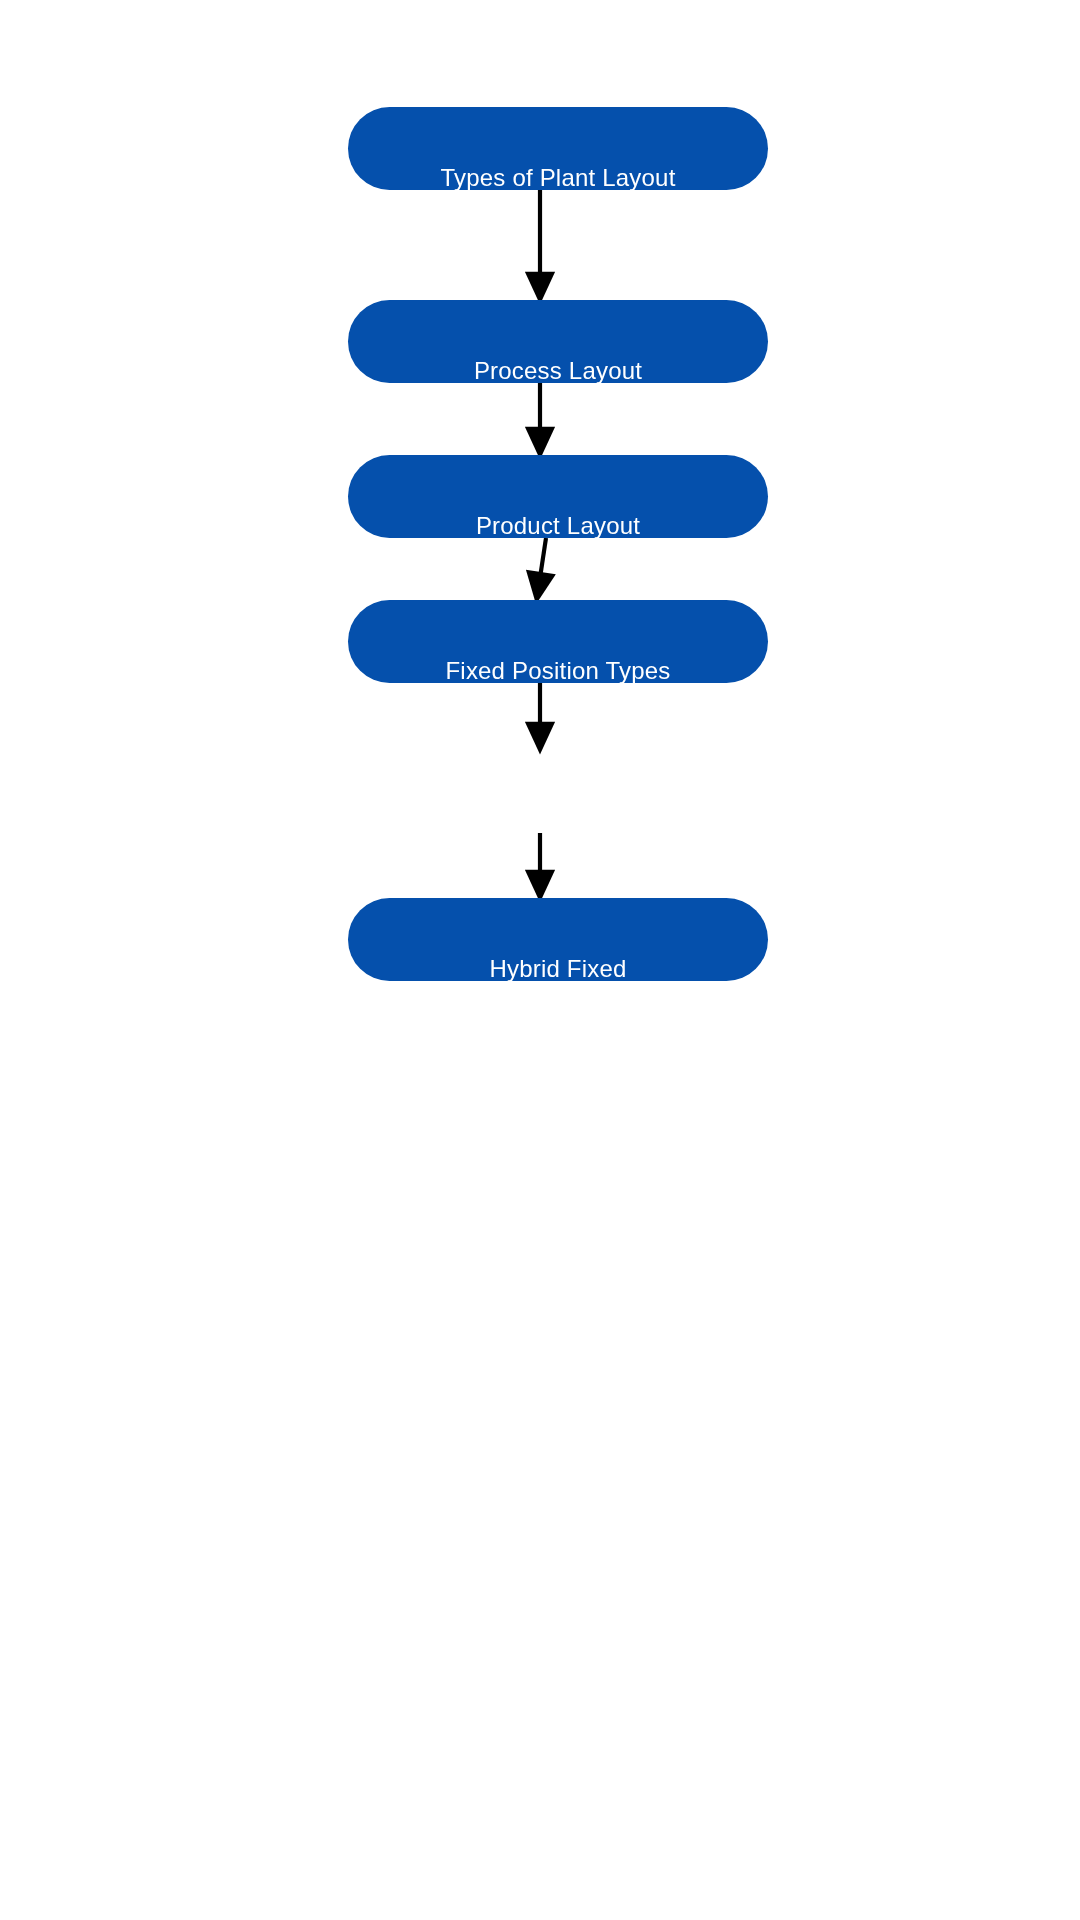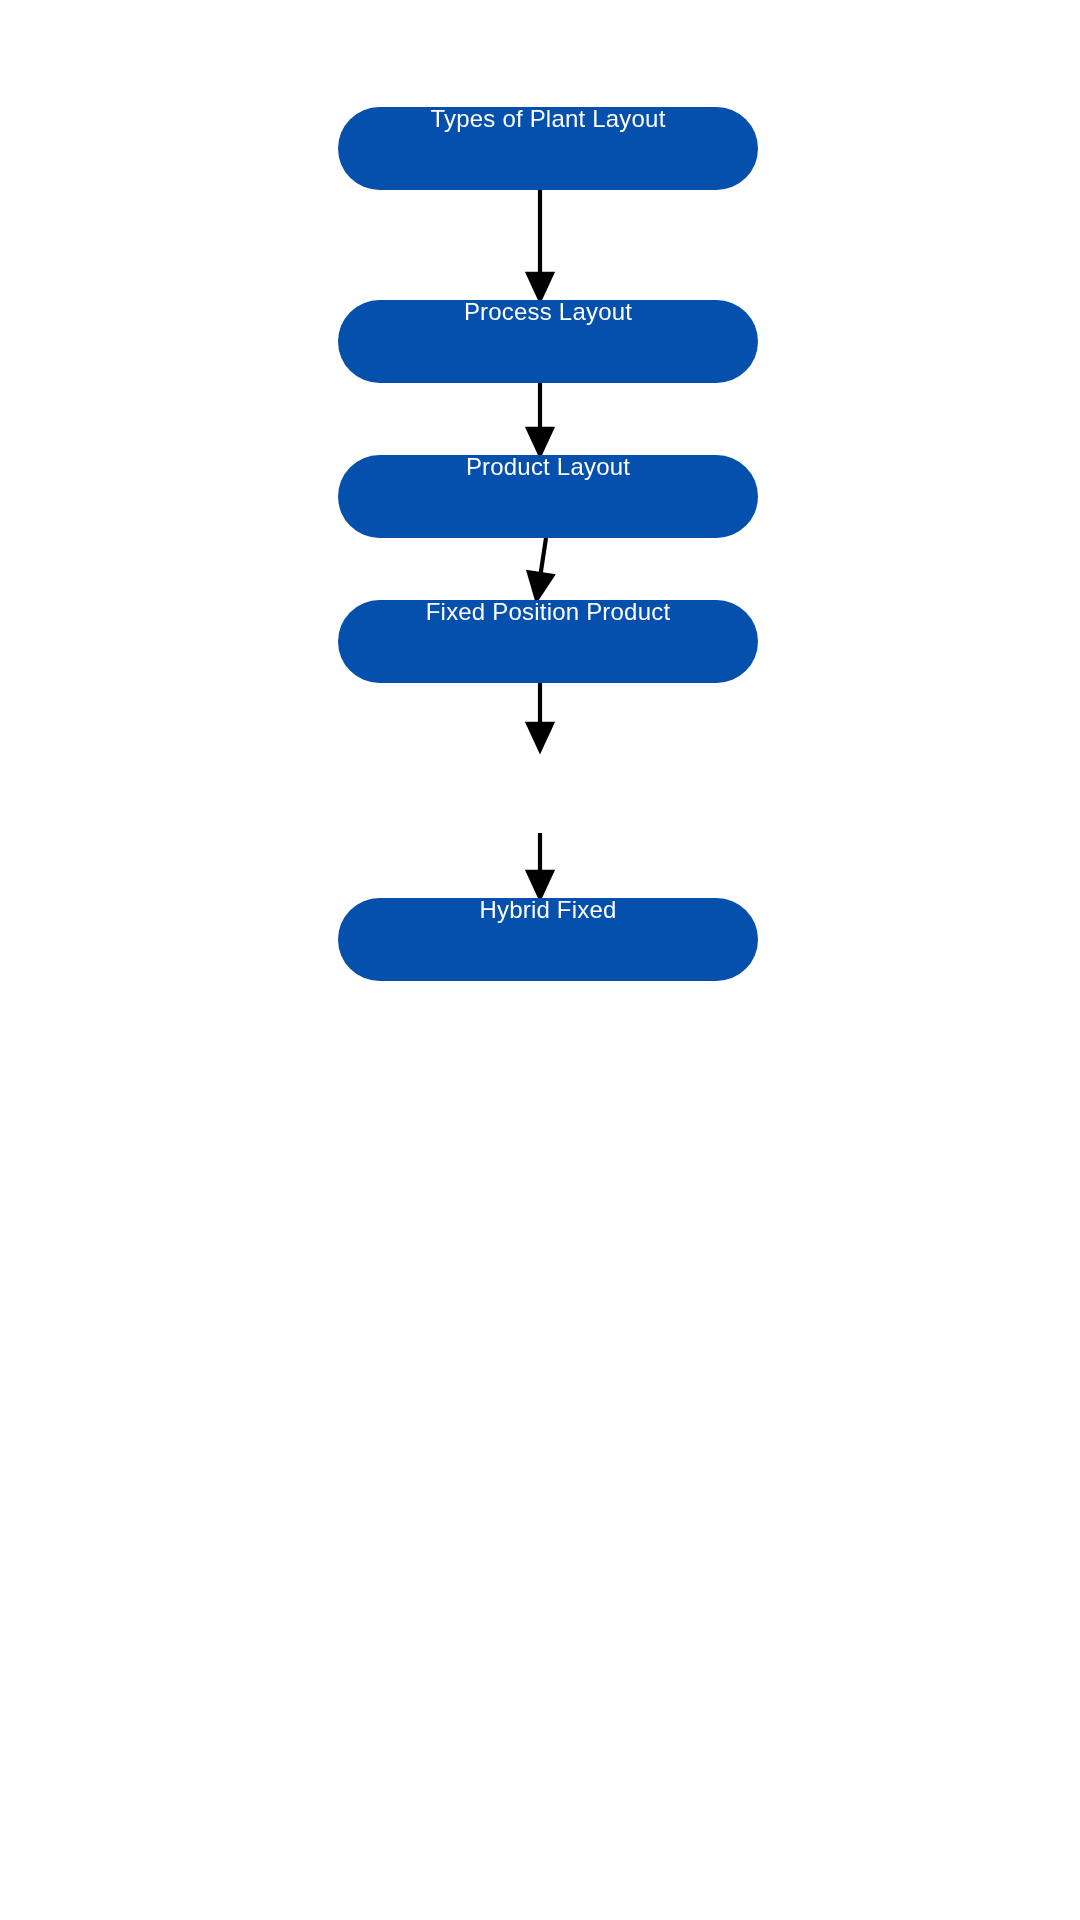"Types of Plant Layout" .node { align-items: flex-start -> flex-end; left: 338px -> 348px }
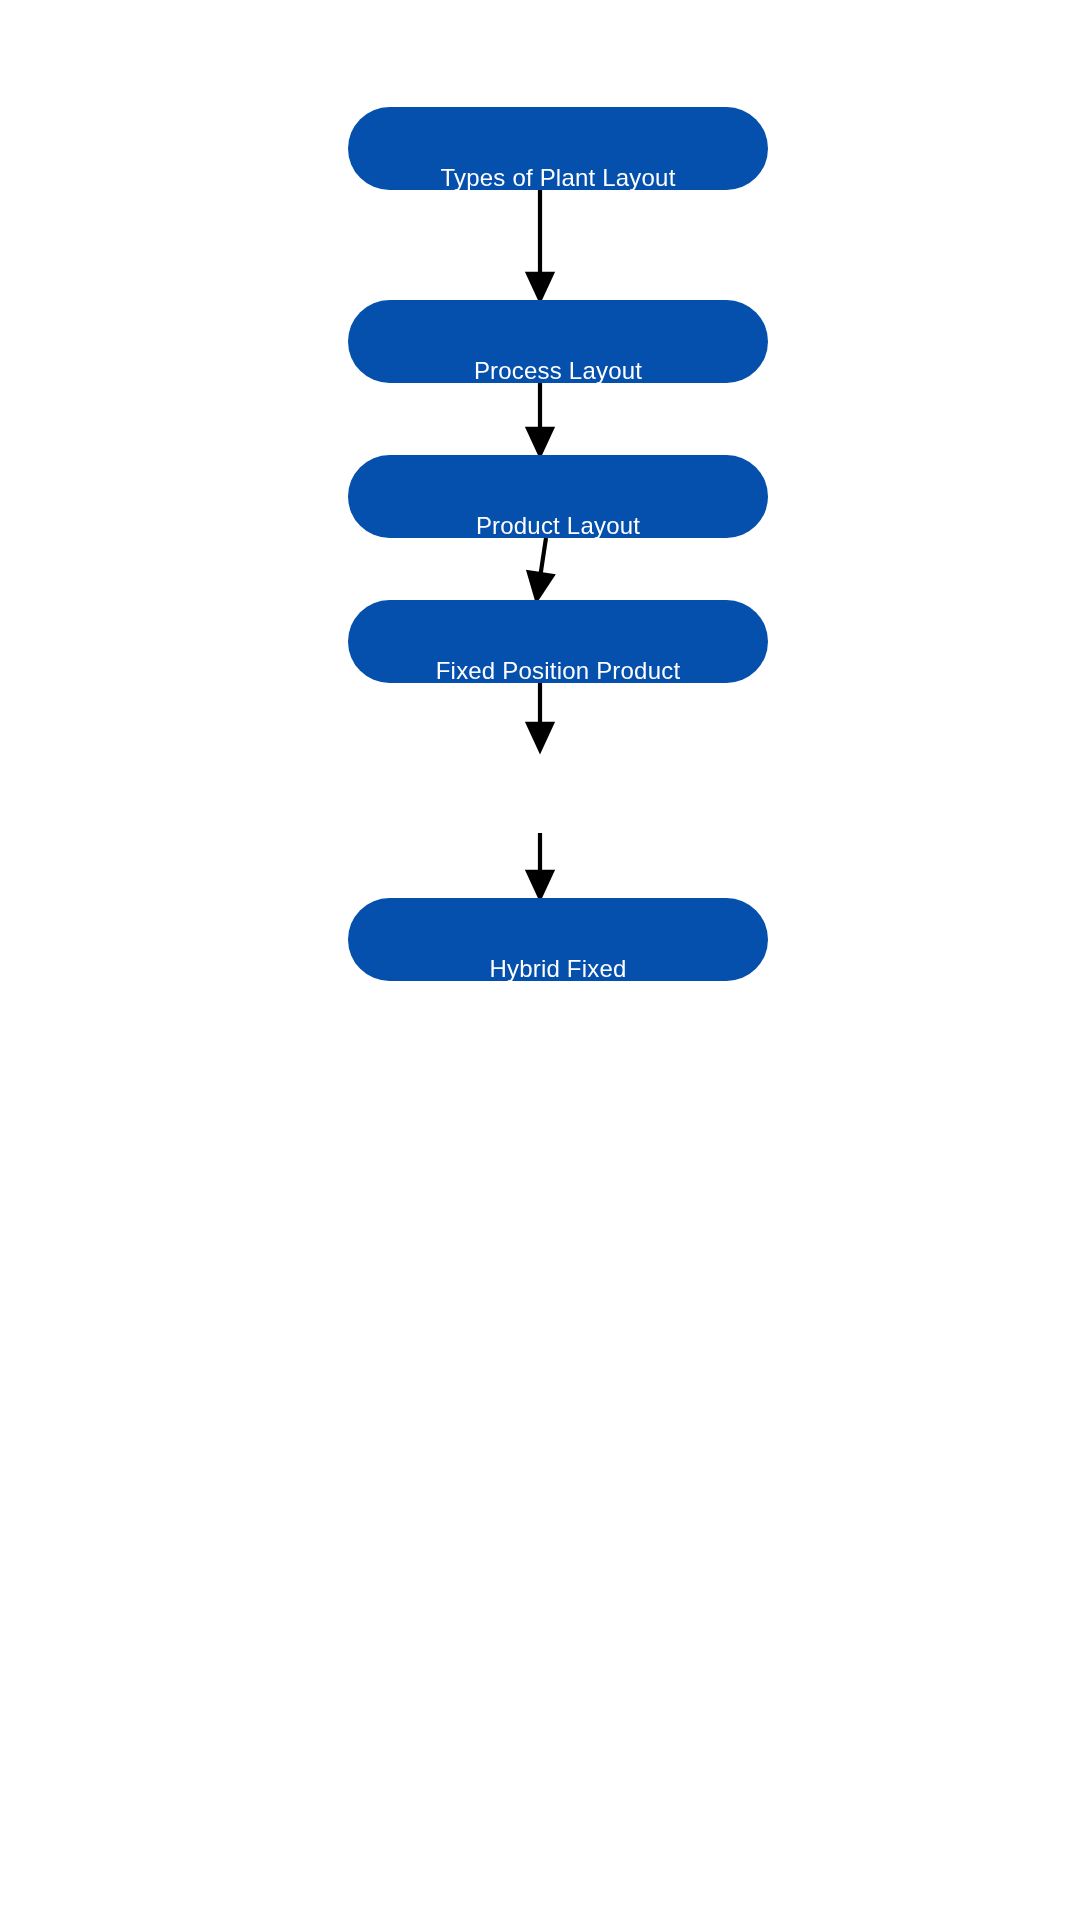"Fixed Position Product" span.node-label { text: Product -> Types }
